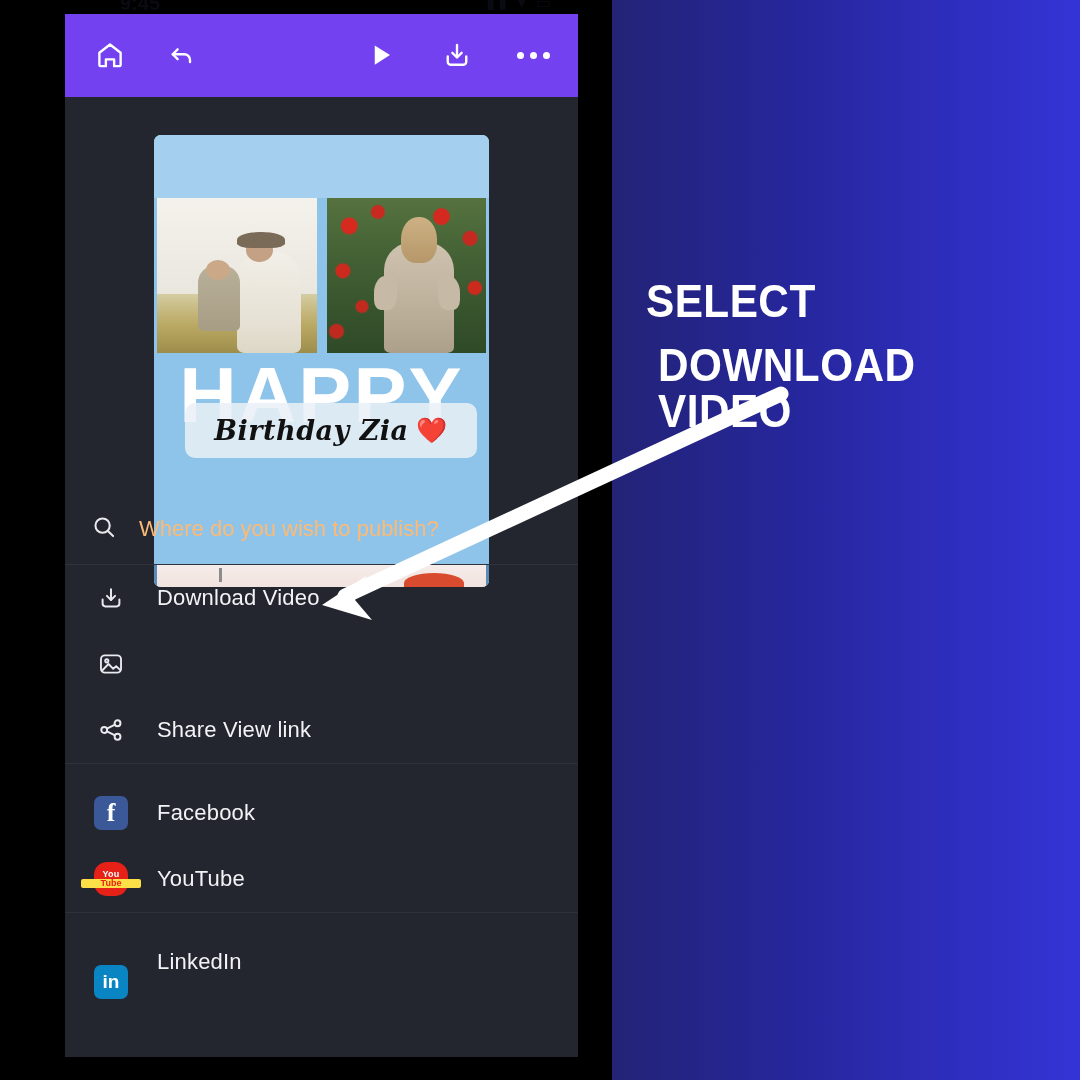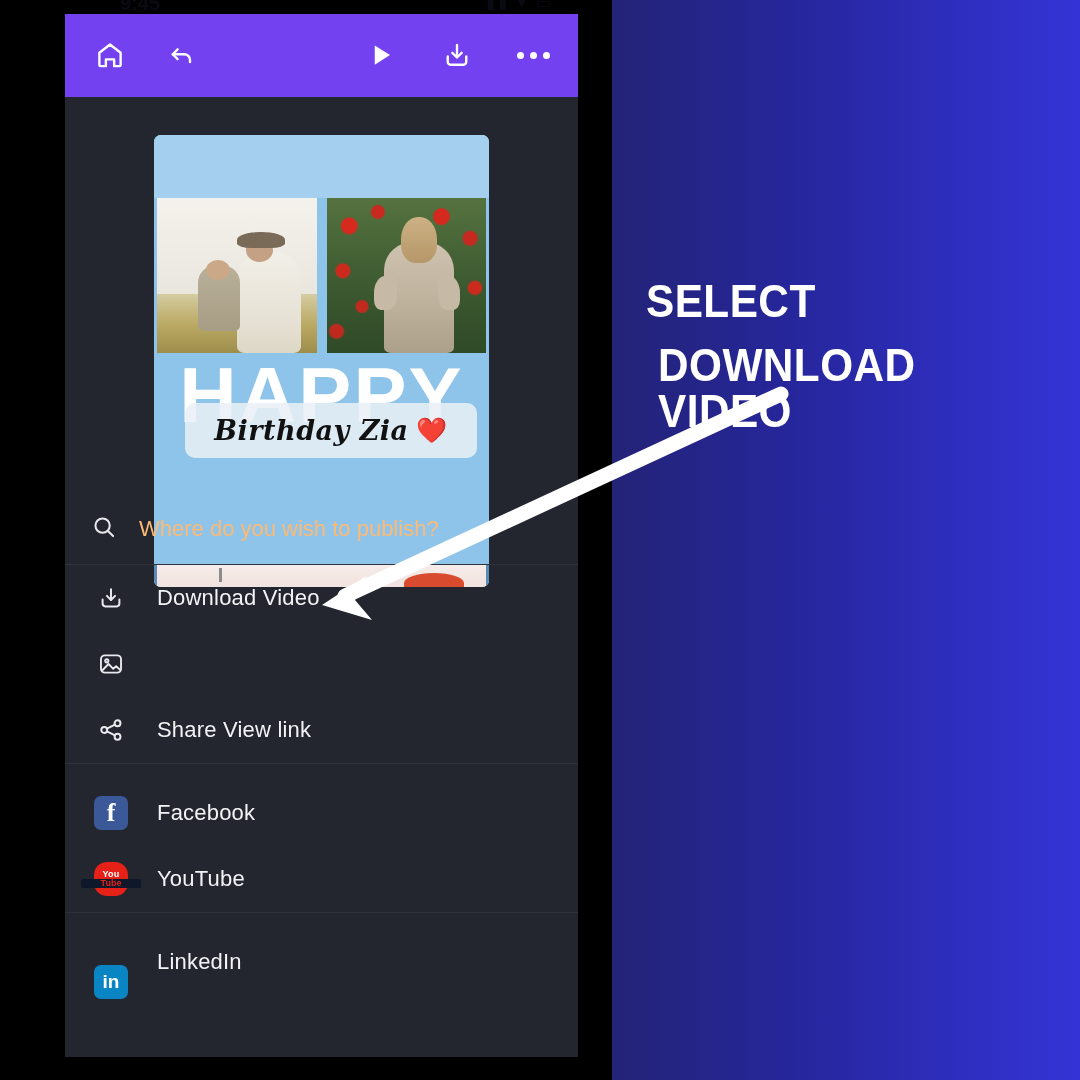"Tube" .sq-yt i { background: #0f172a -> #fde047 }
